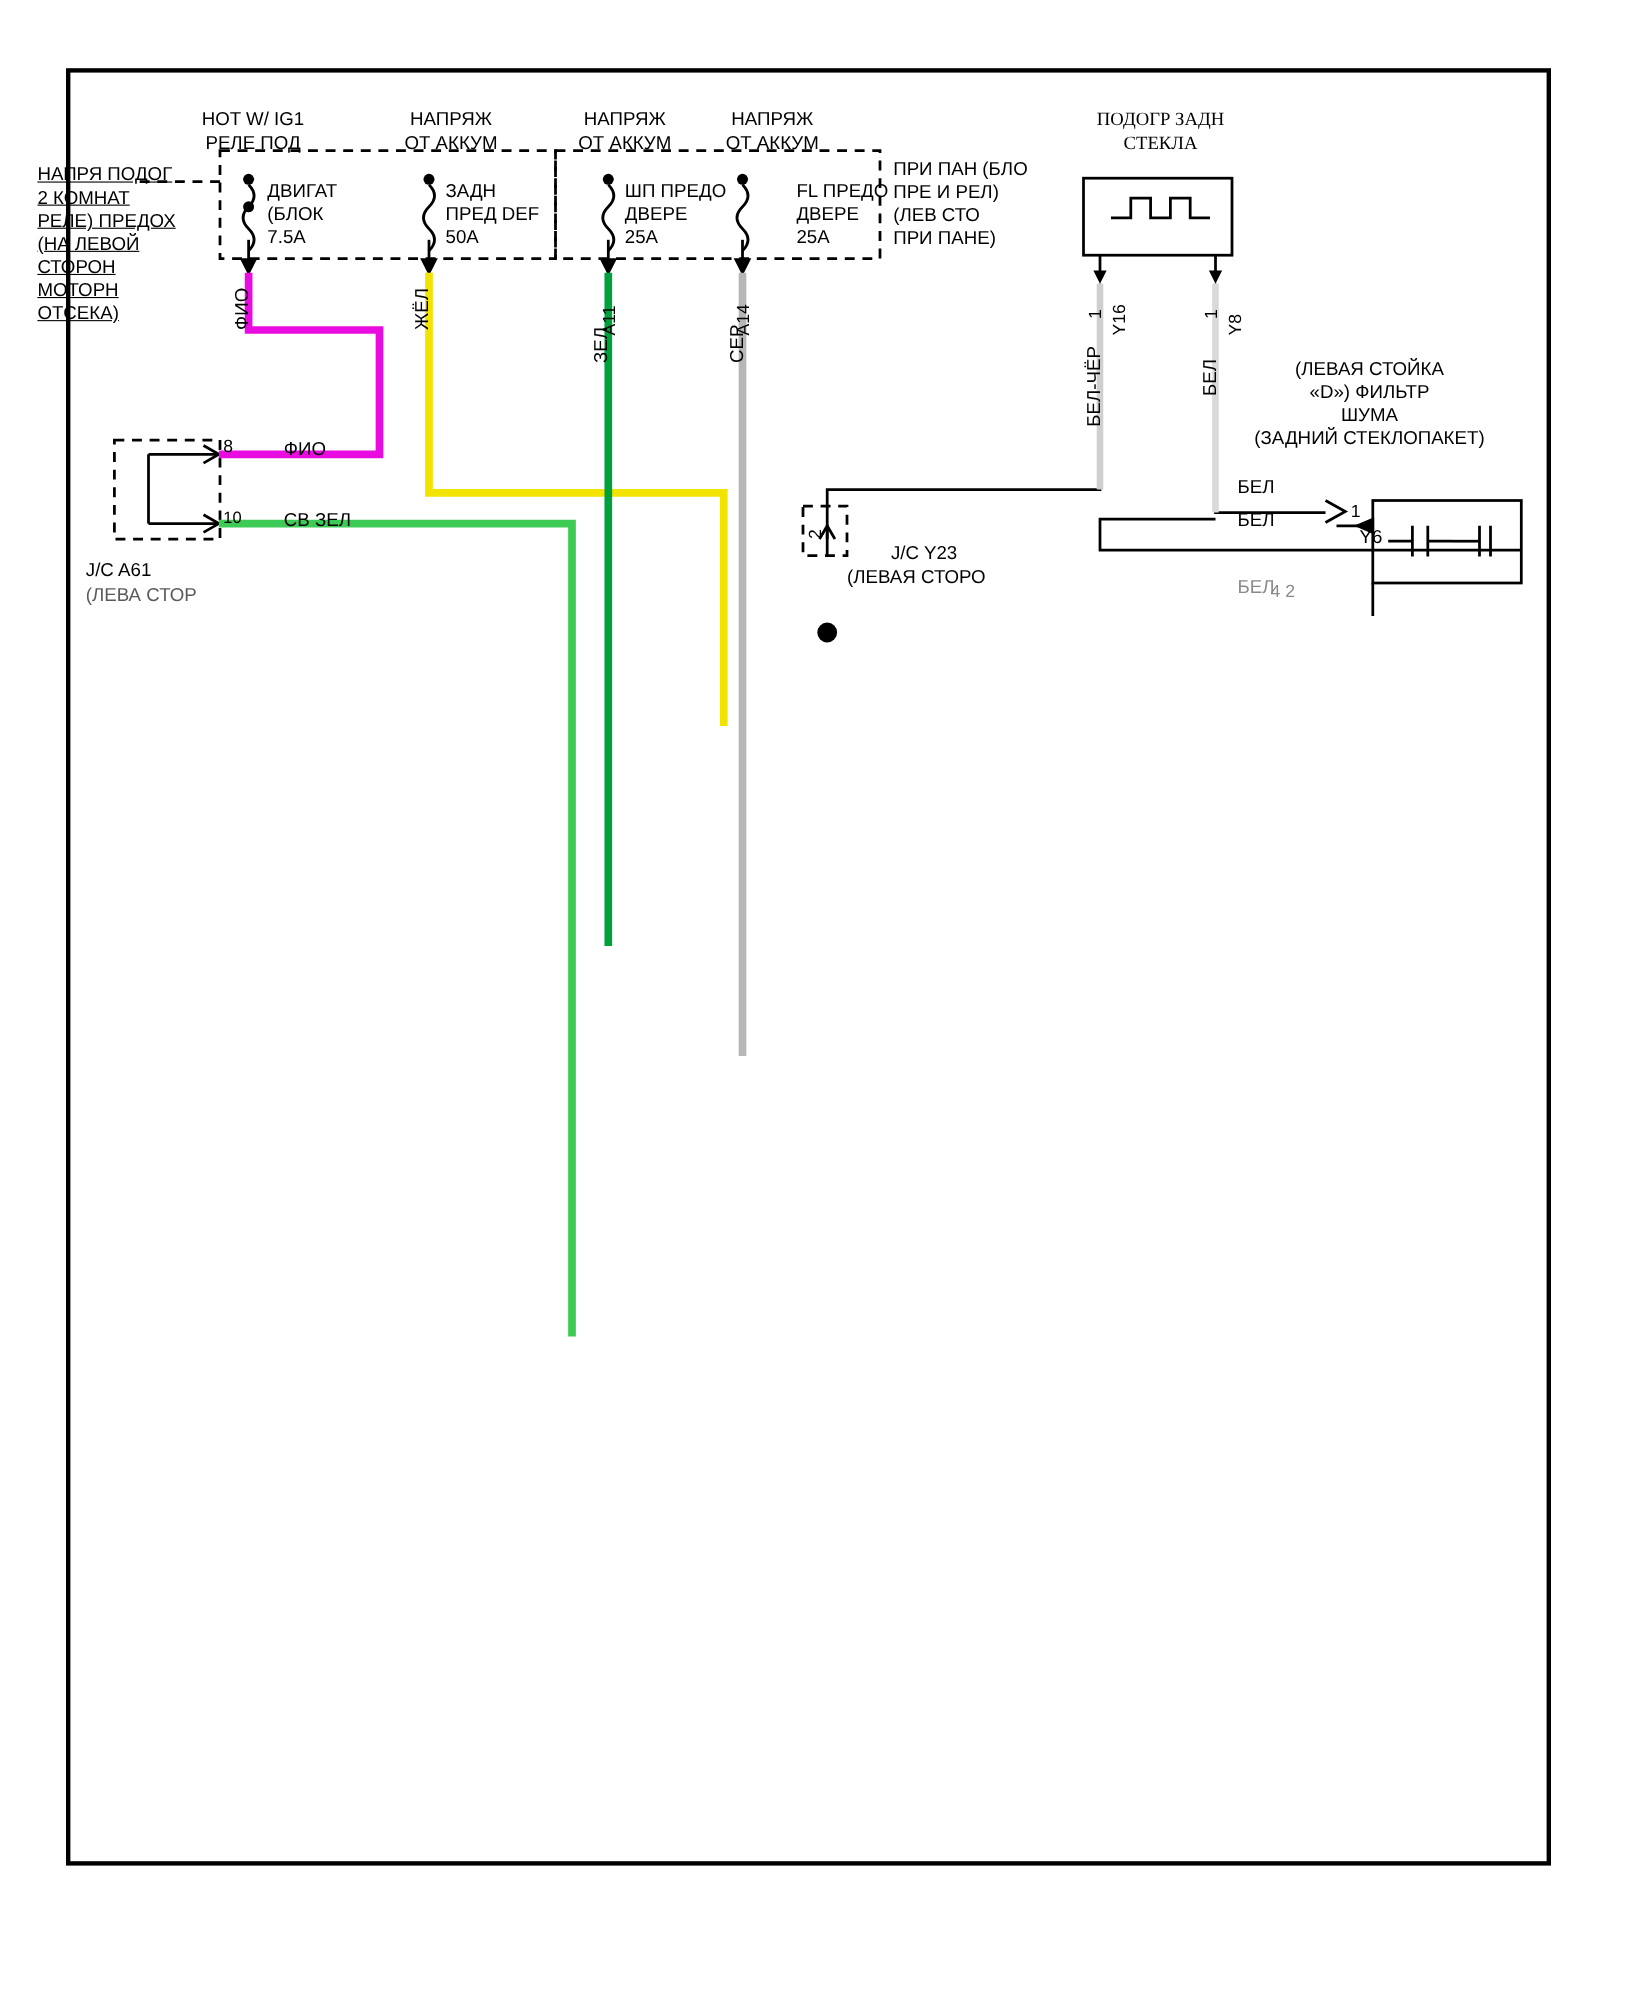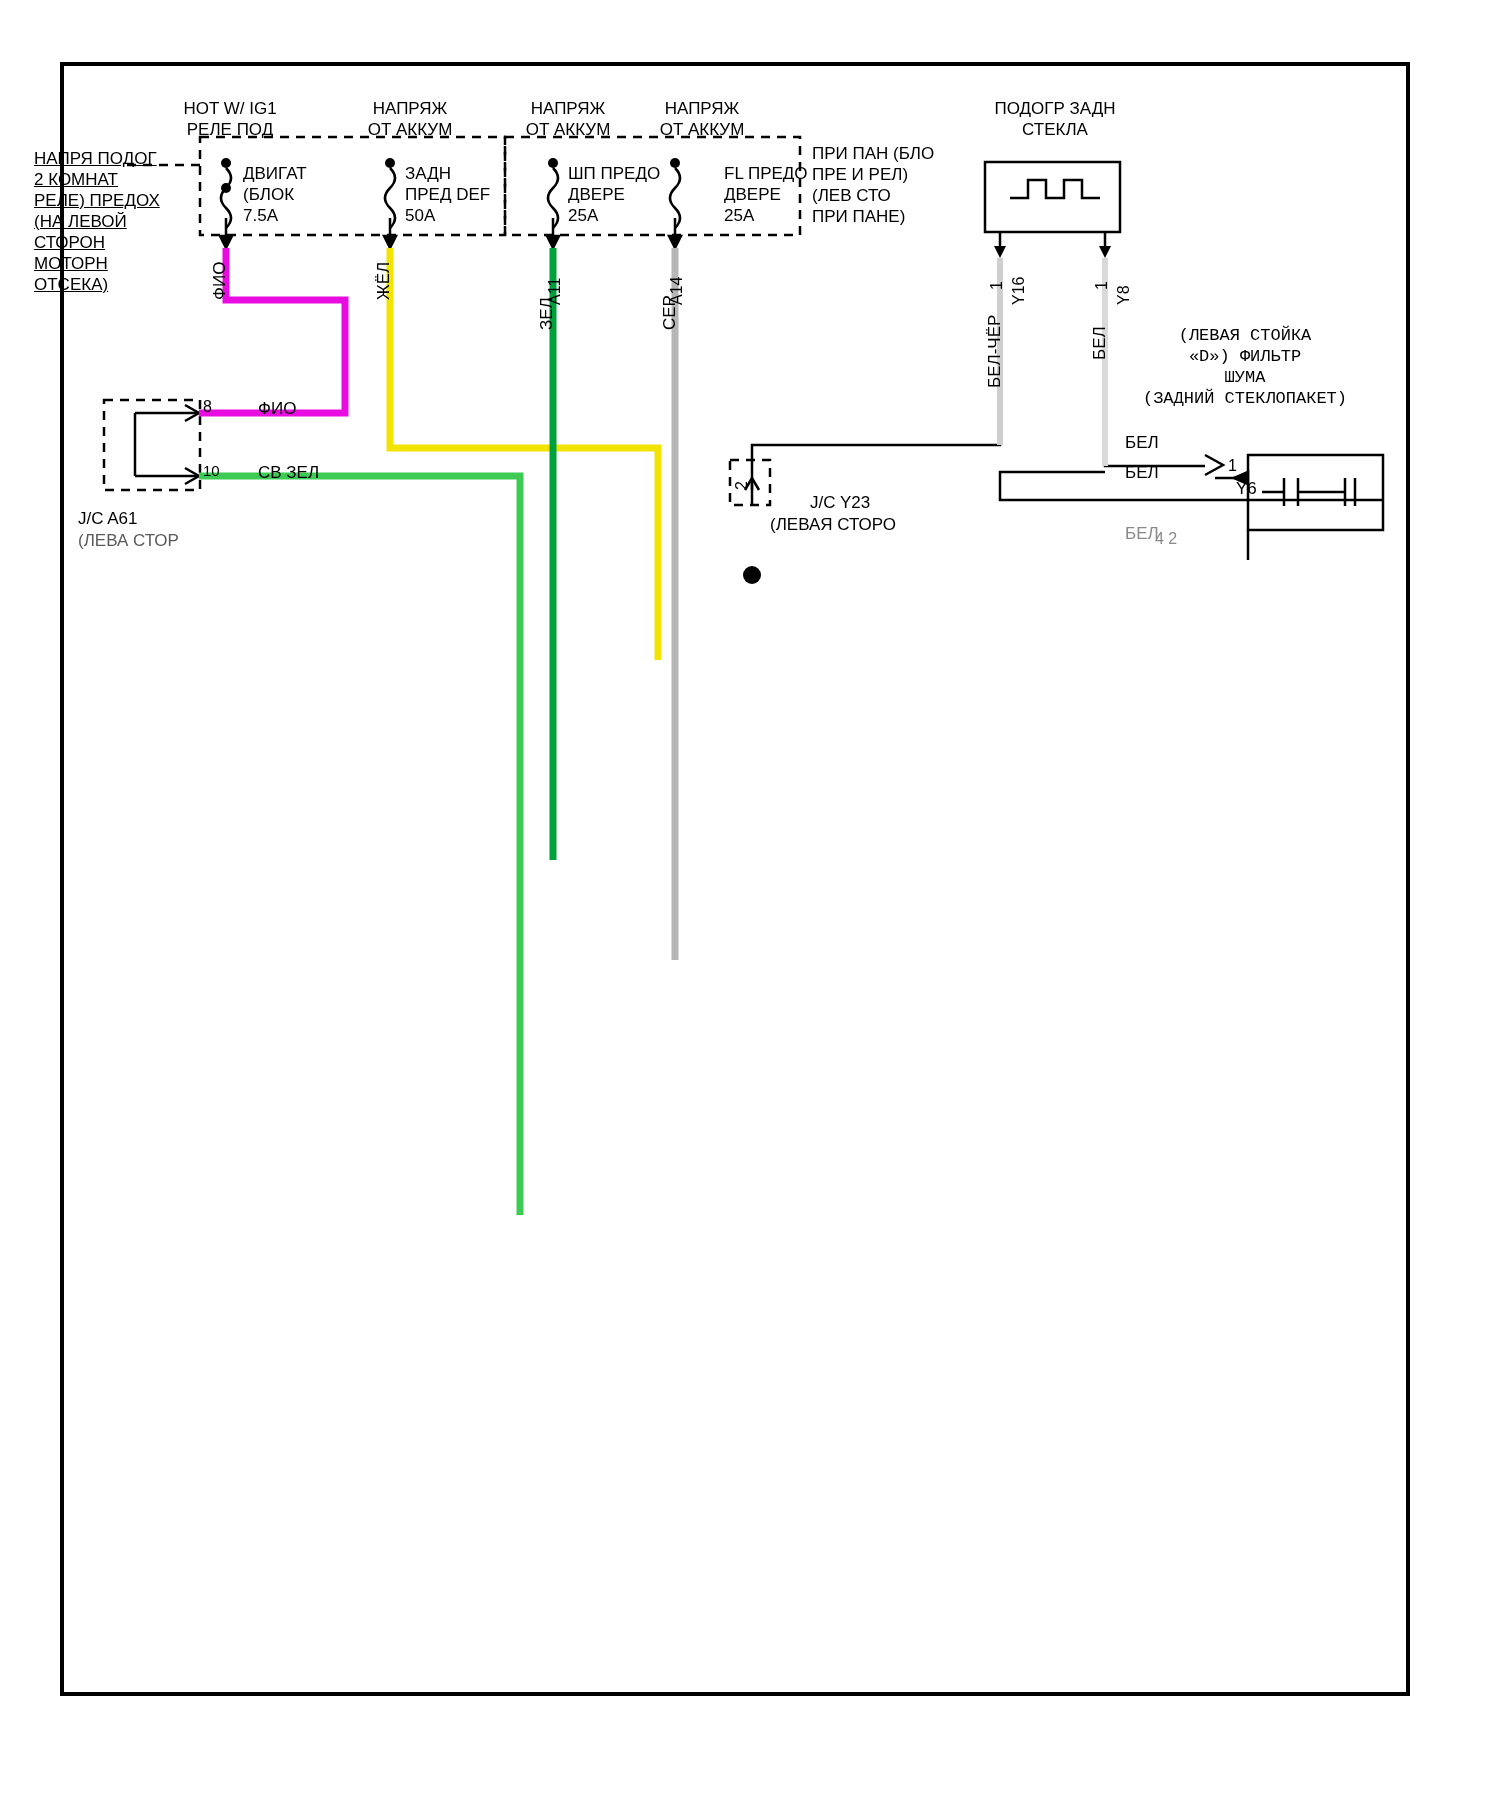"ПОДОГР ЗАДН" div.lbl { font-family: none -> Liberation Serif, serif }
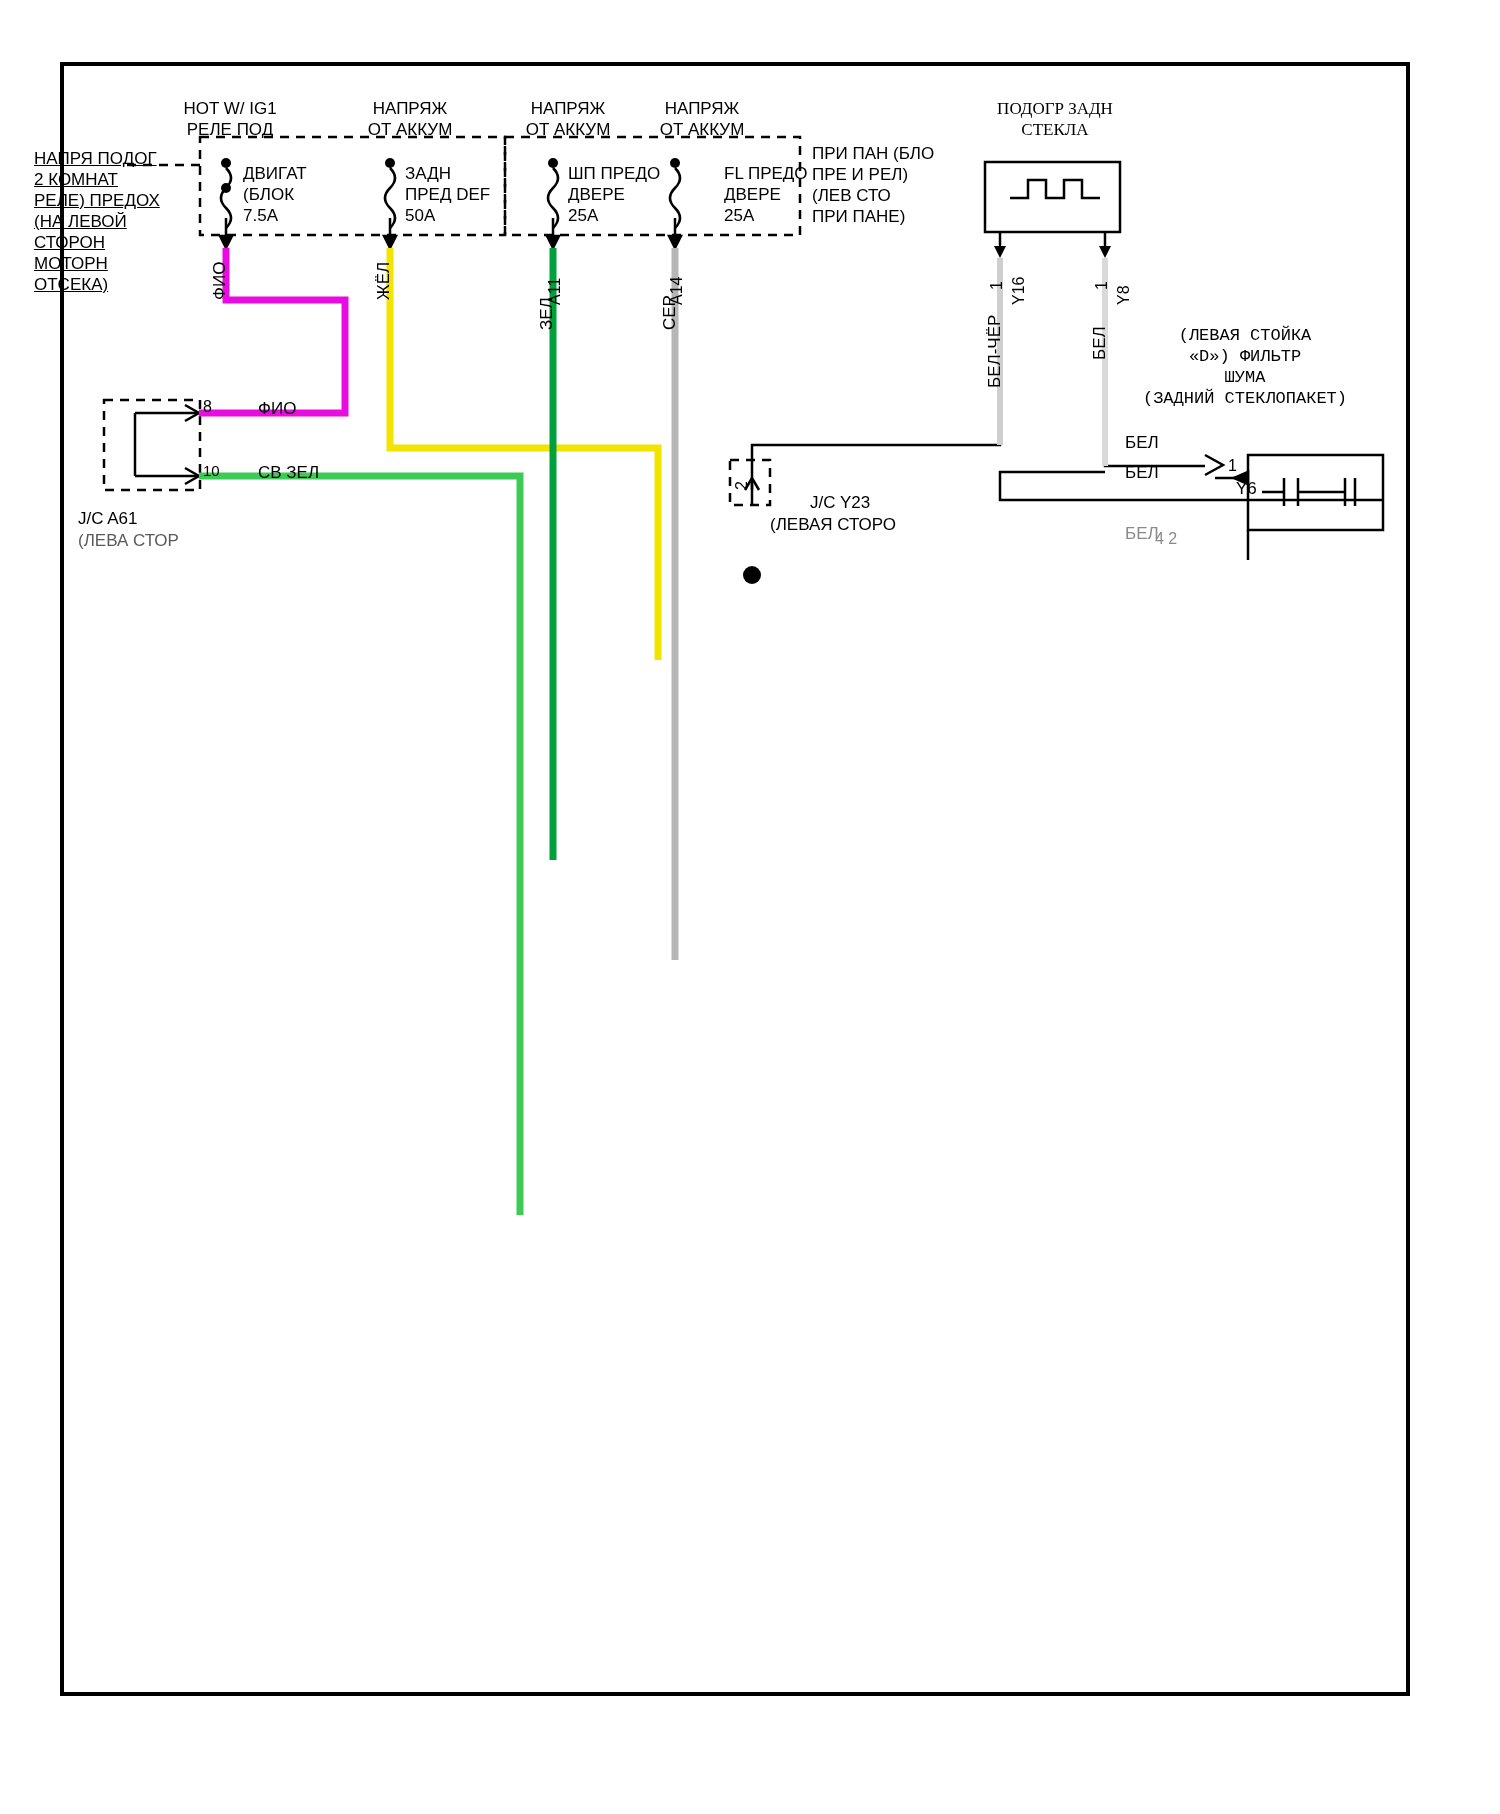"(ЛЕВАЯ СТОЙКА" div.lbl { font-family: Liberation Mono, monospace -> none }
